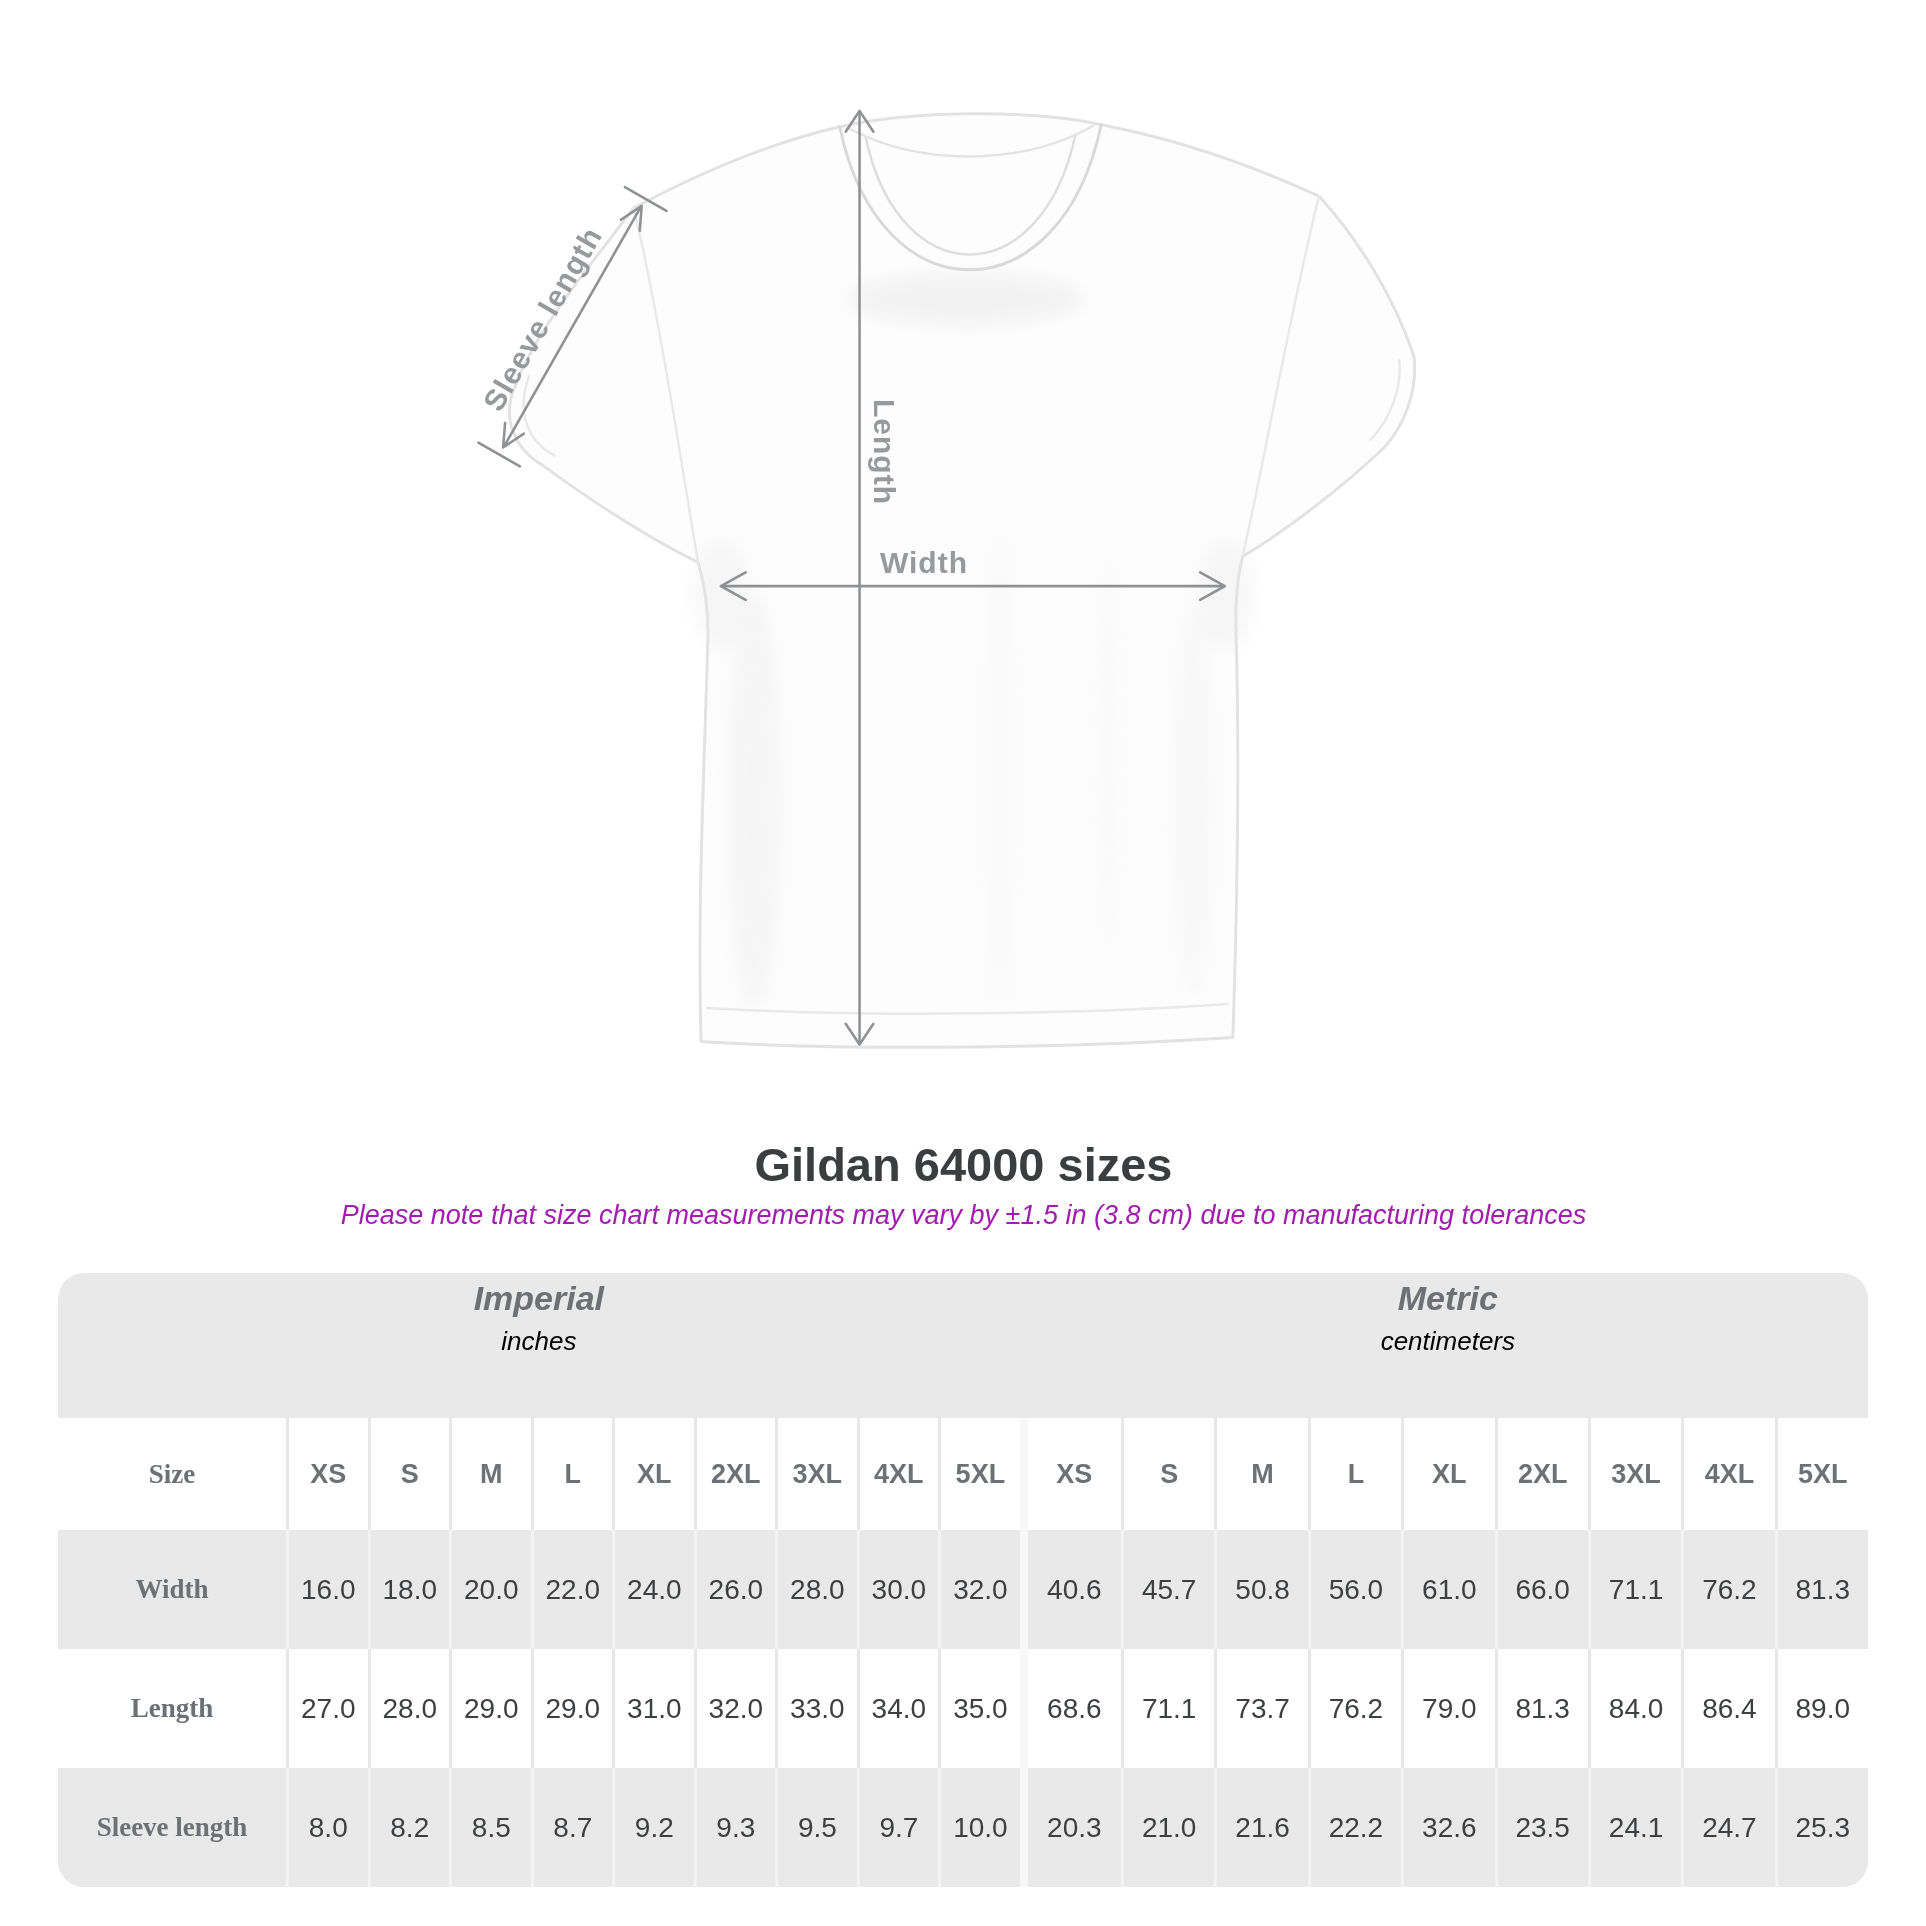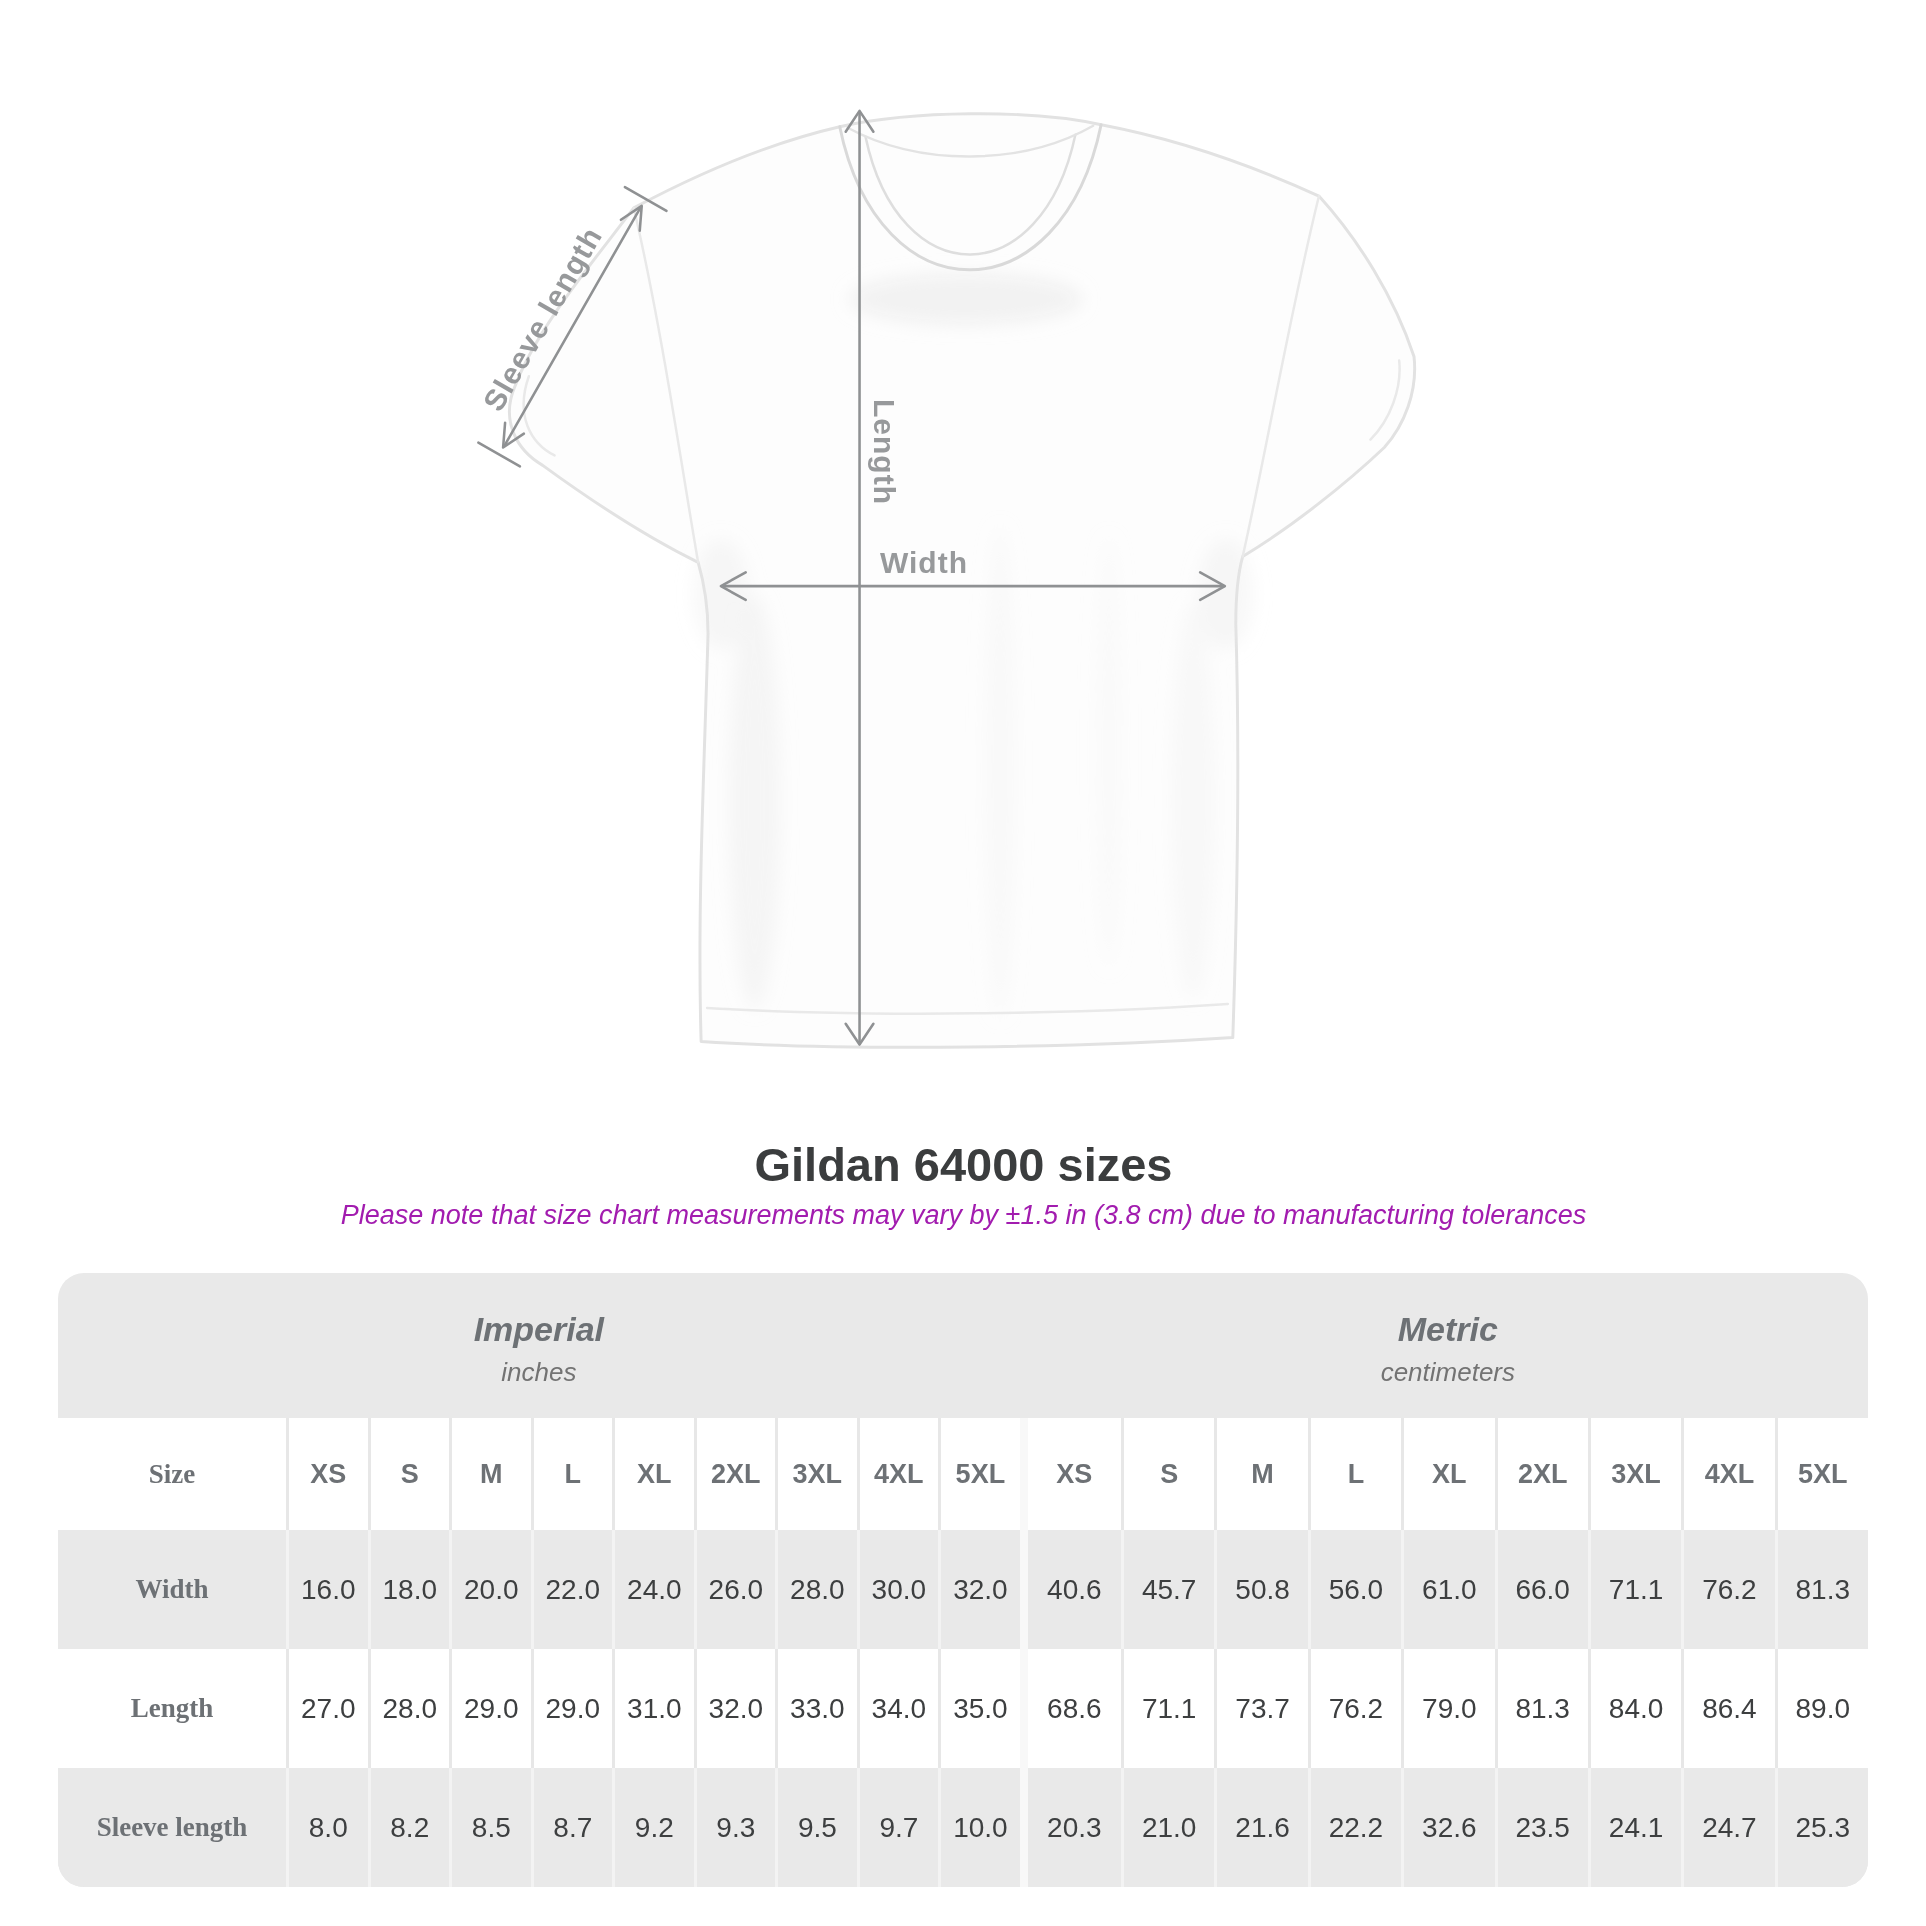"Imperial" .group { justify-content: center -> none }
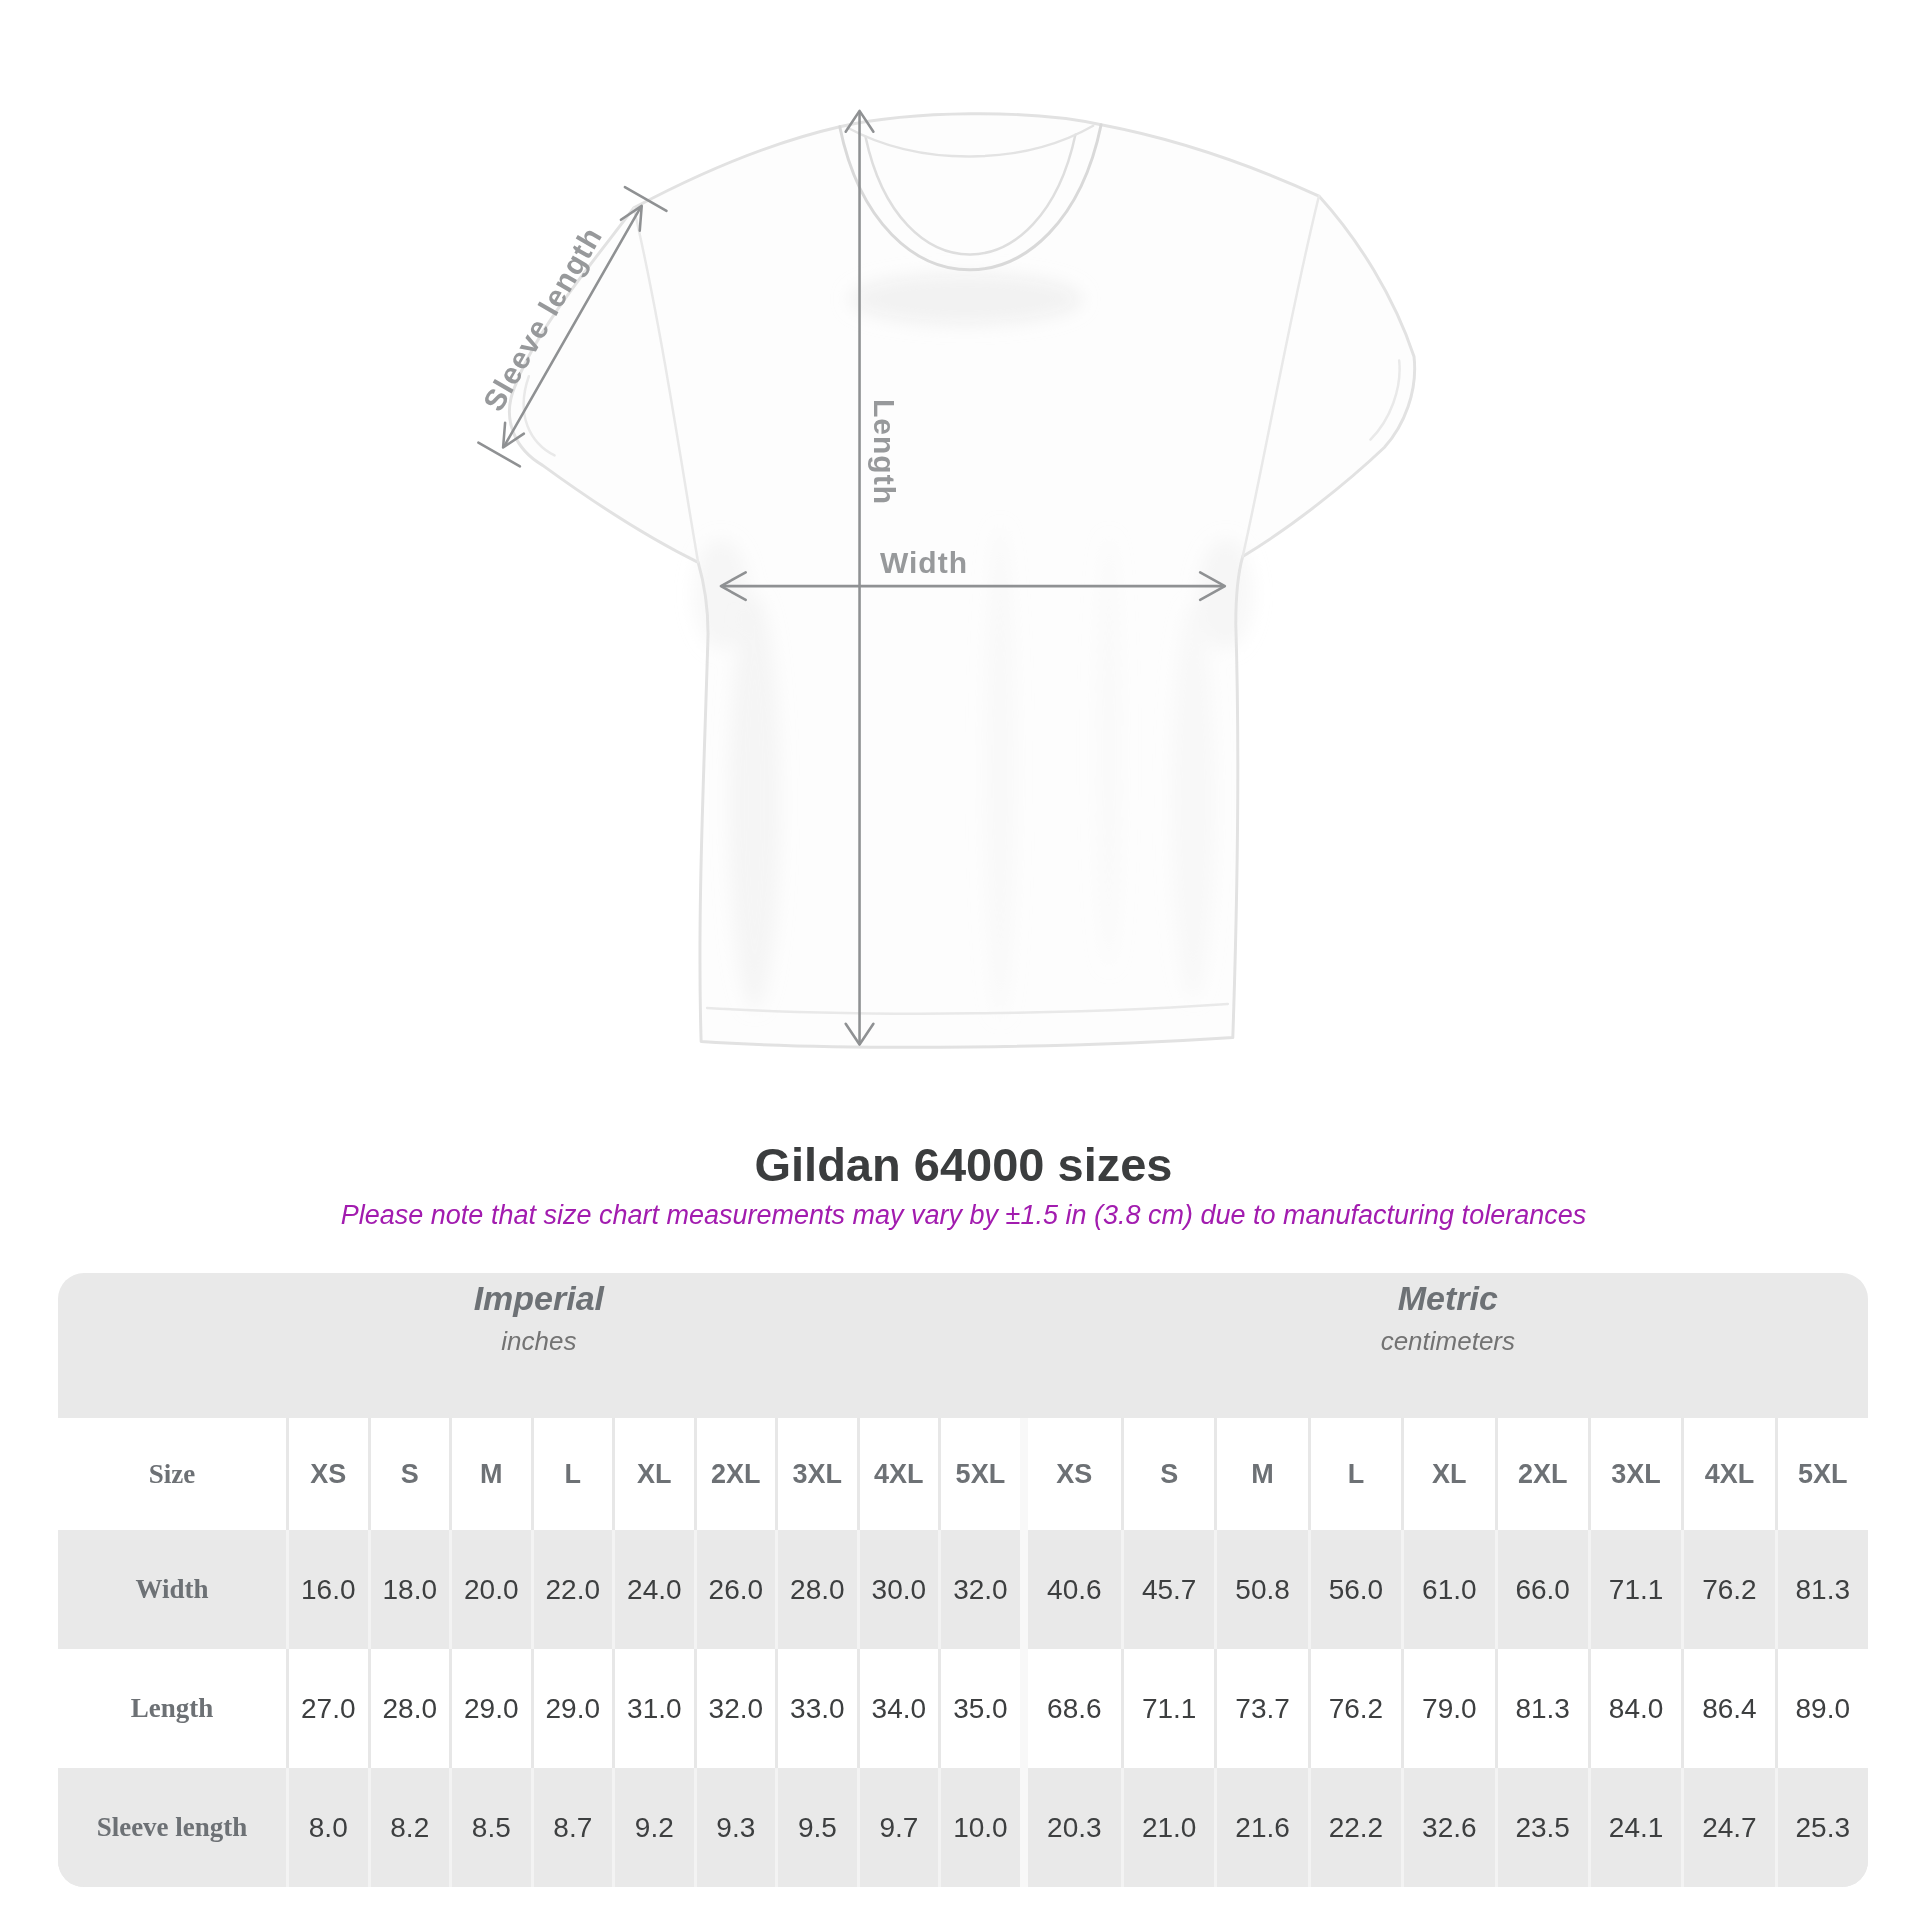"inches" .group-sub { color: #737373 -> #000000 }
